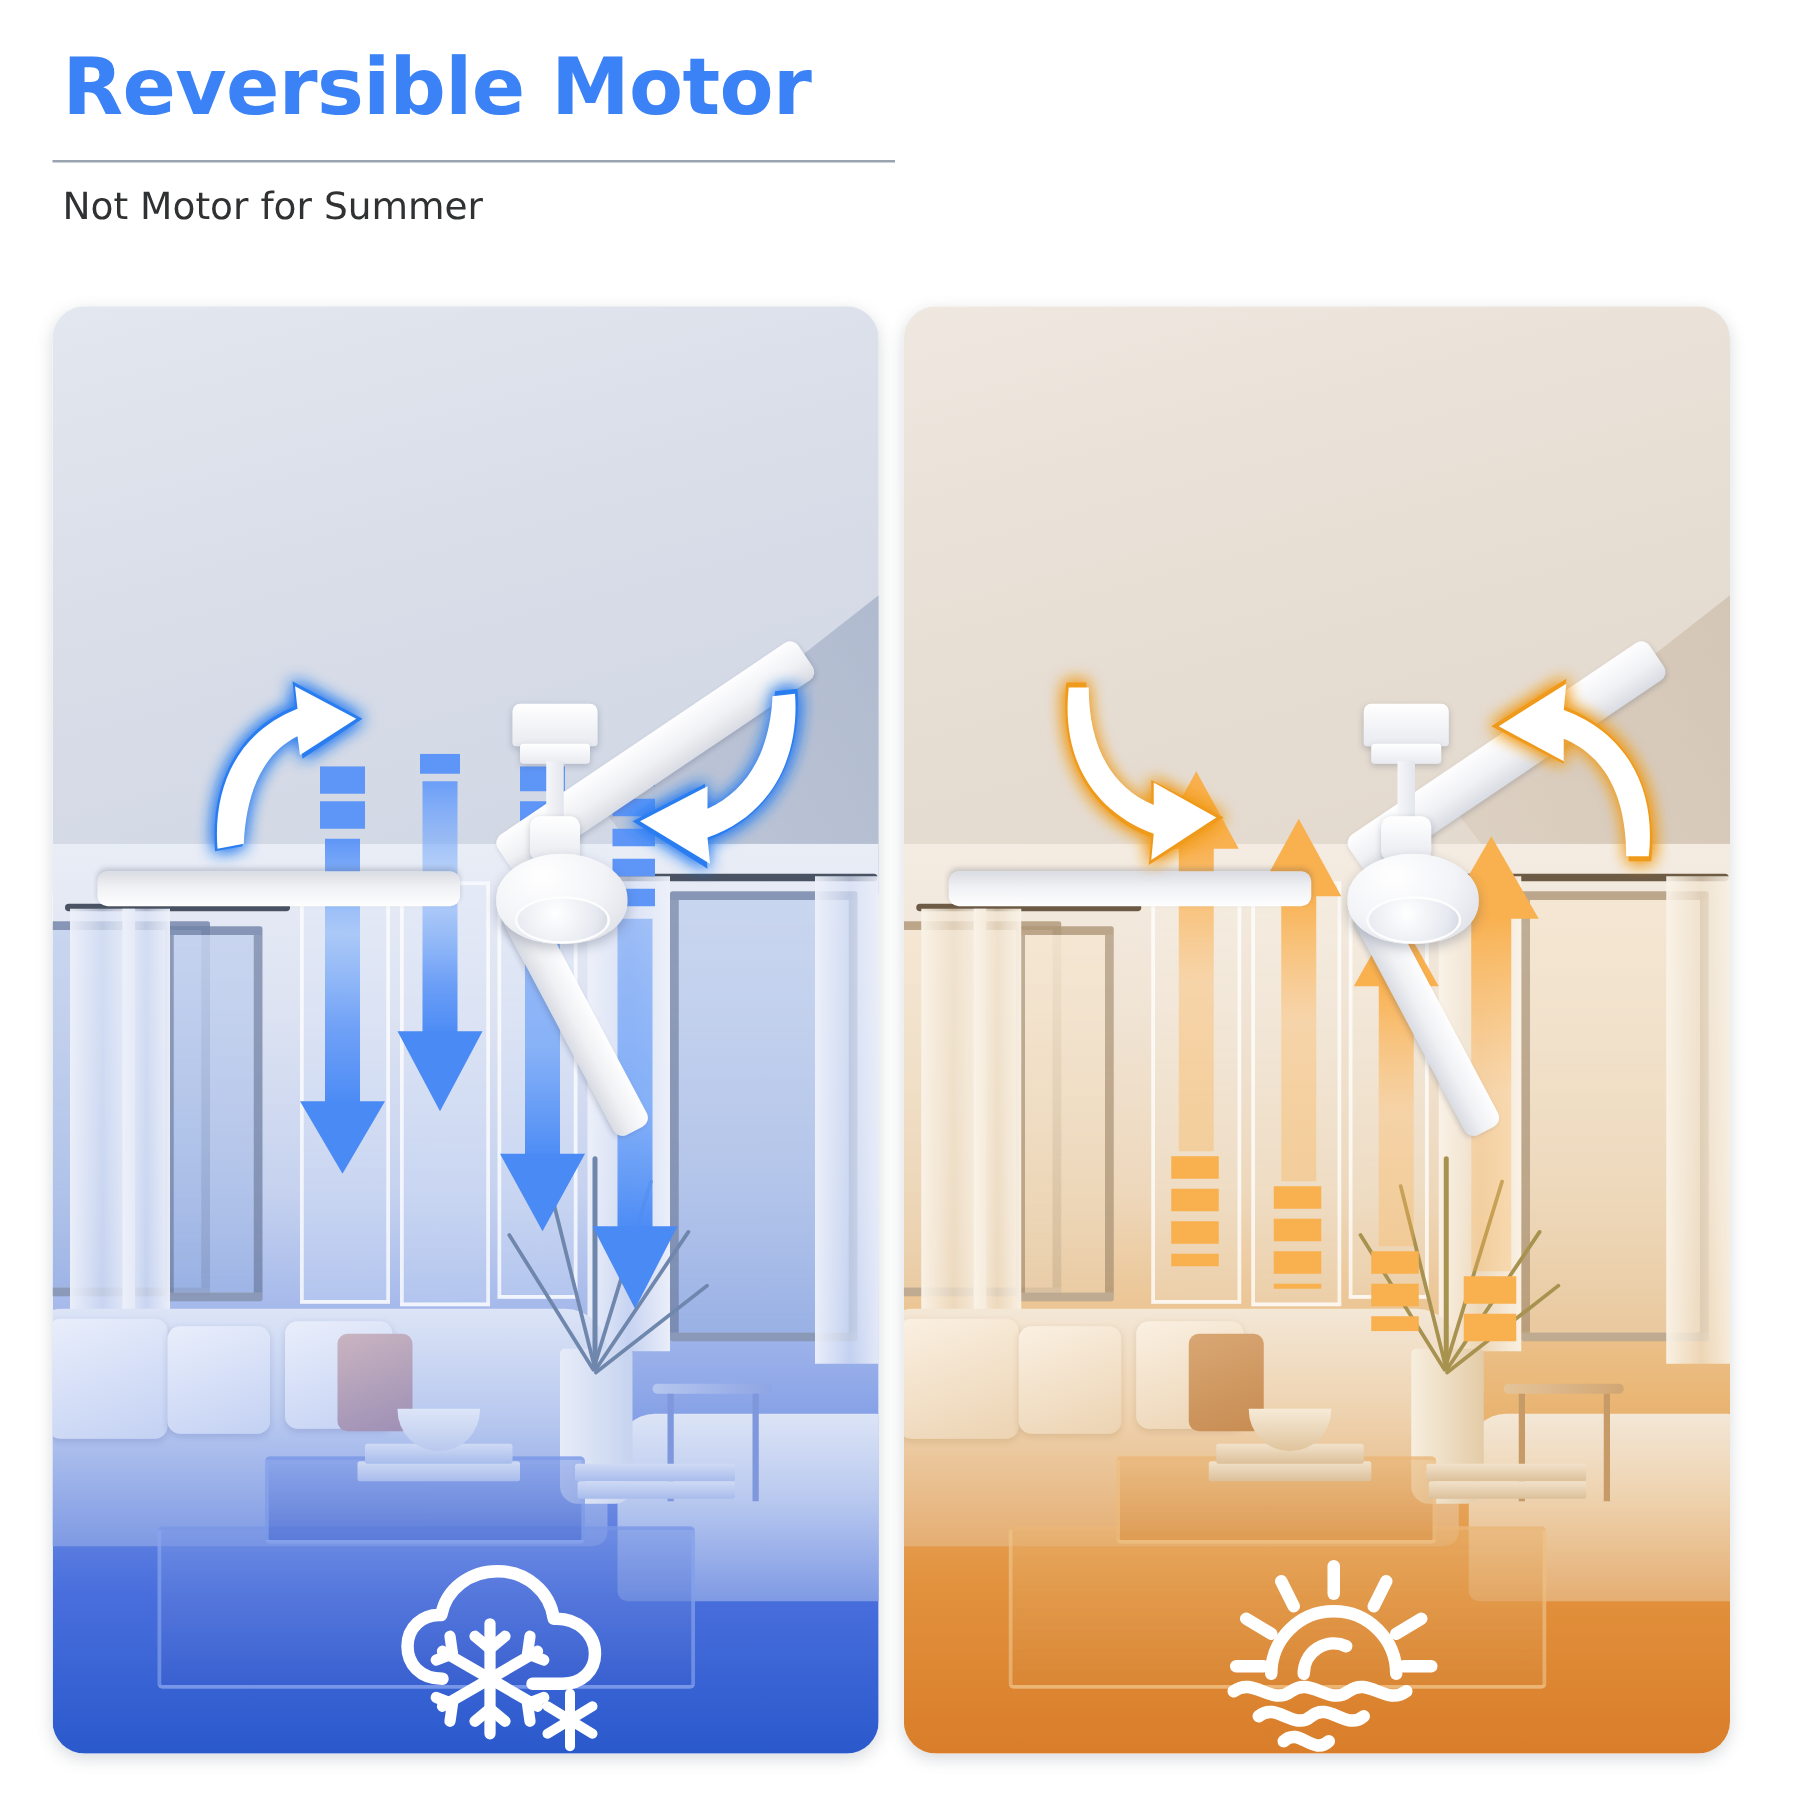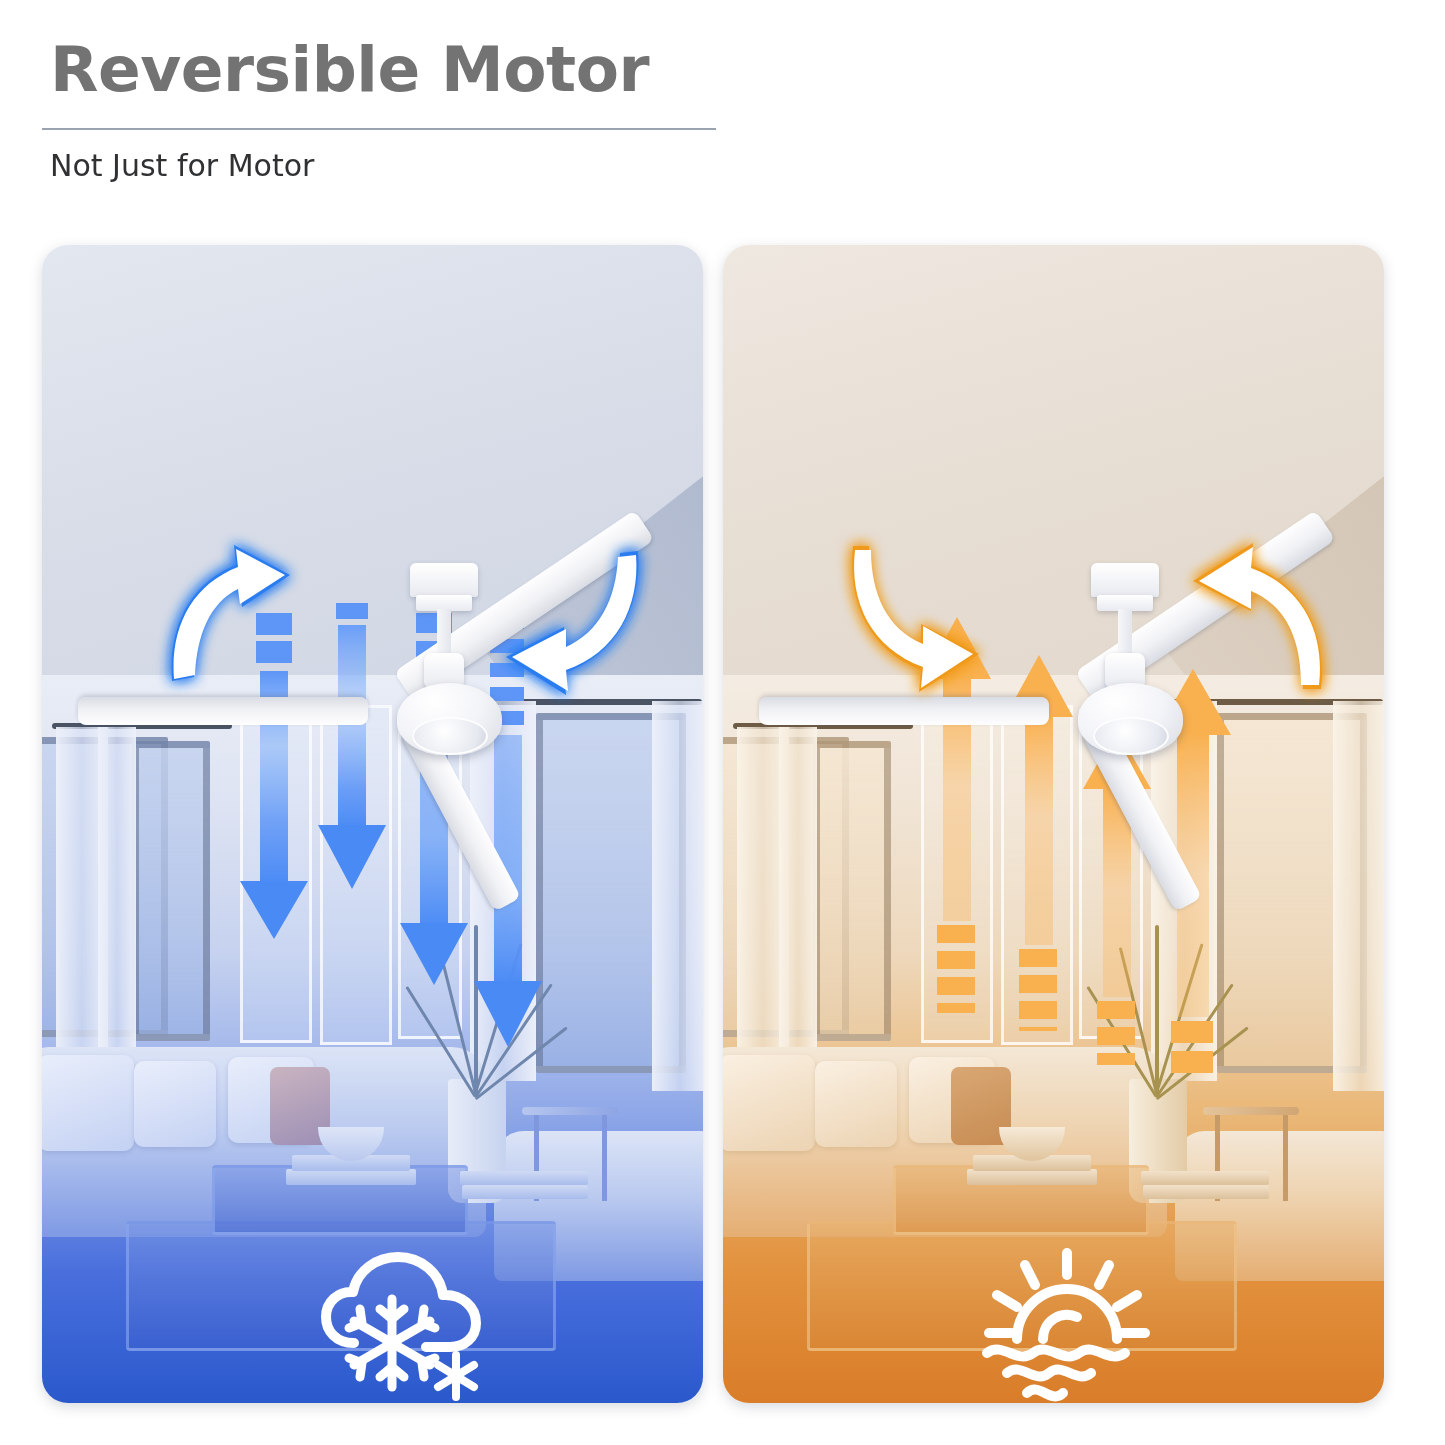"Reversible Motor" #page-title { color: #737373 -> #3b82f6 }
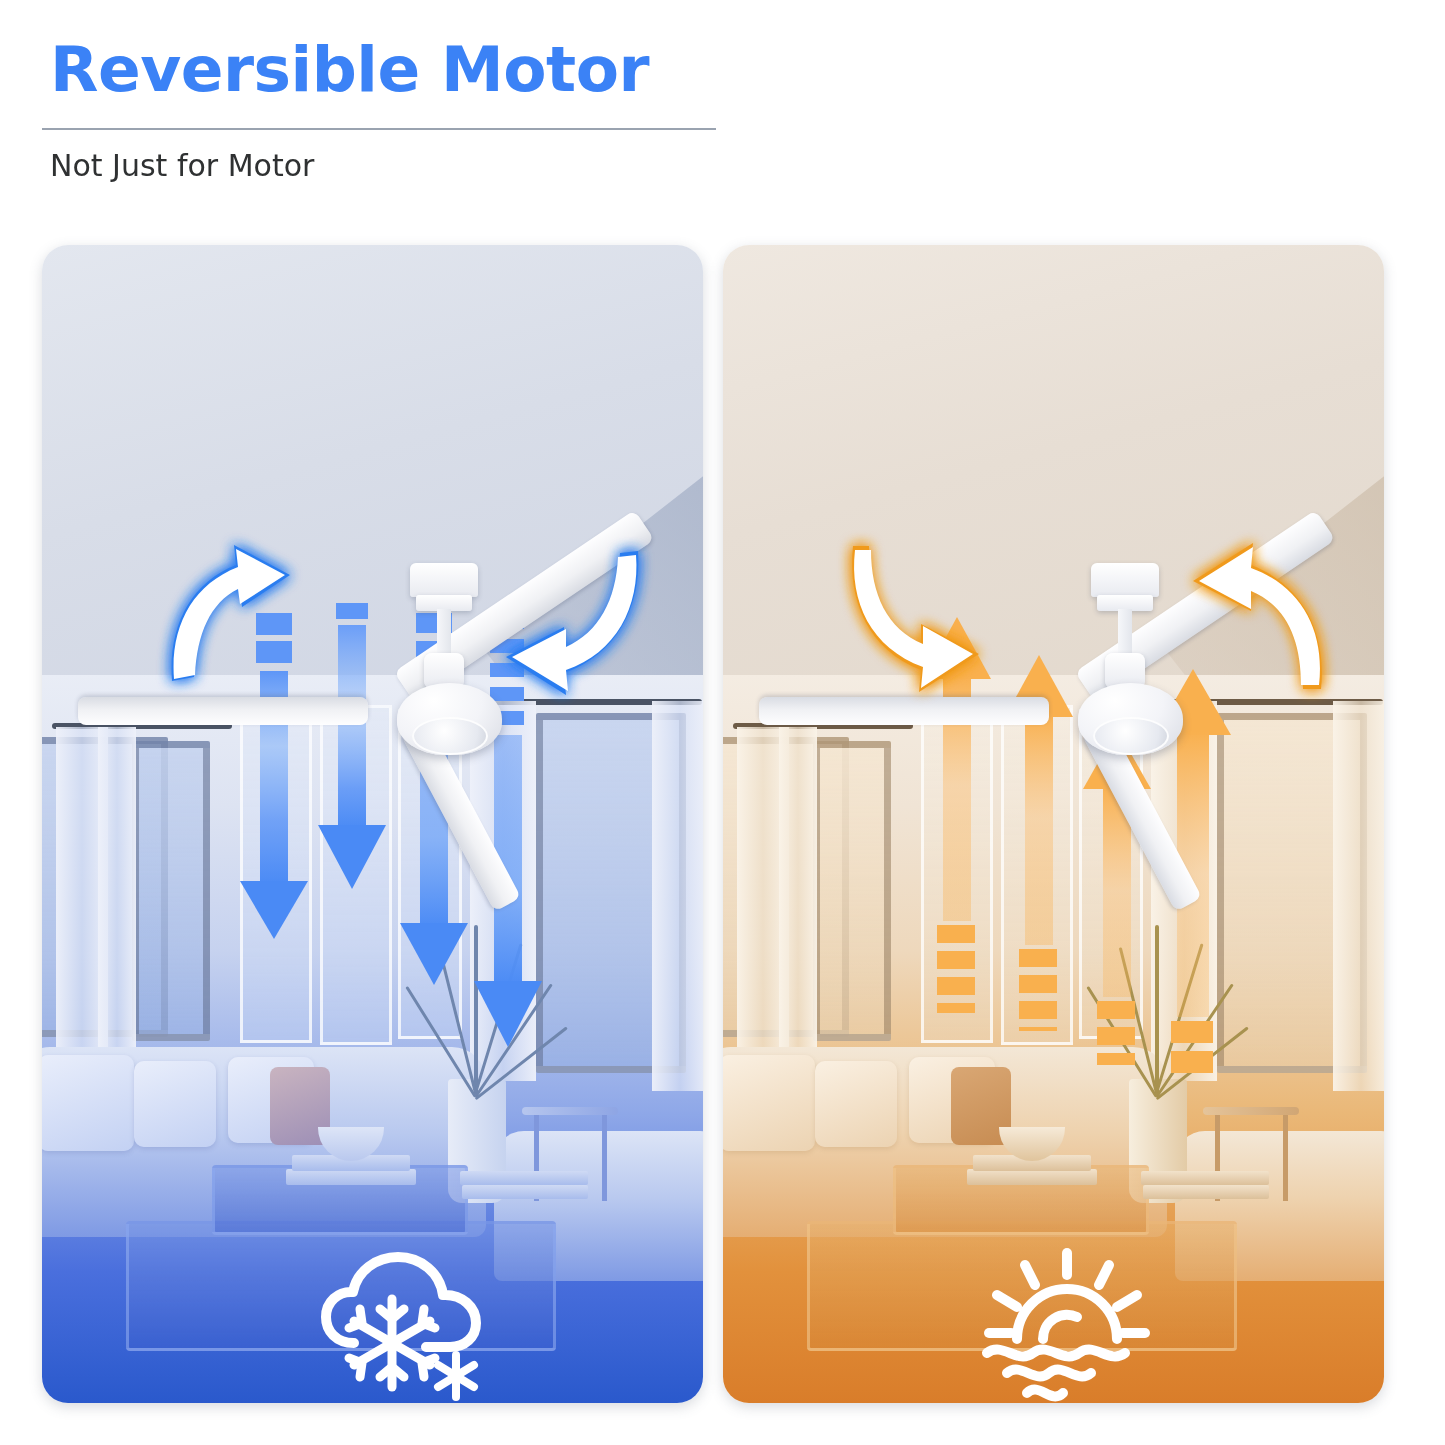"Not Just for Motor" div { text: Just for Motor -> Motor for Summer }
